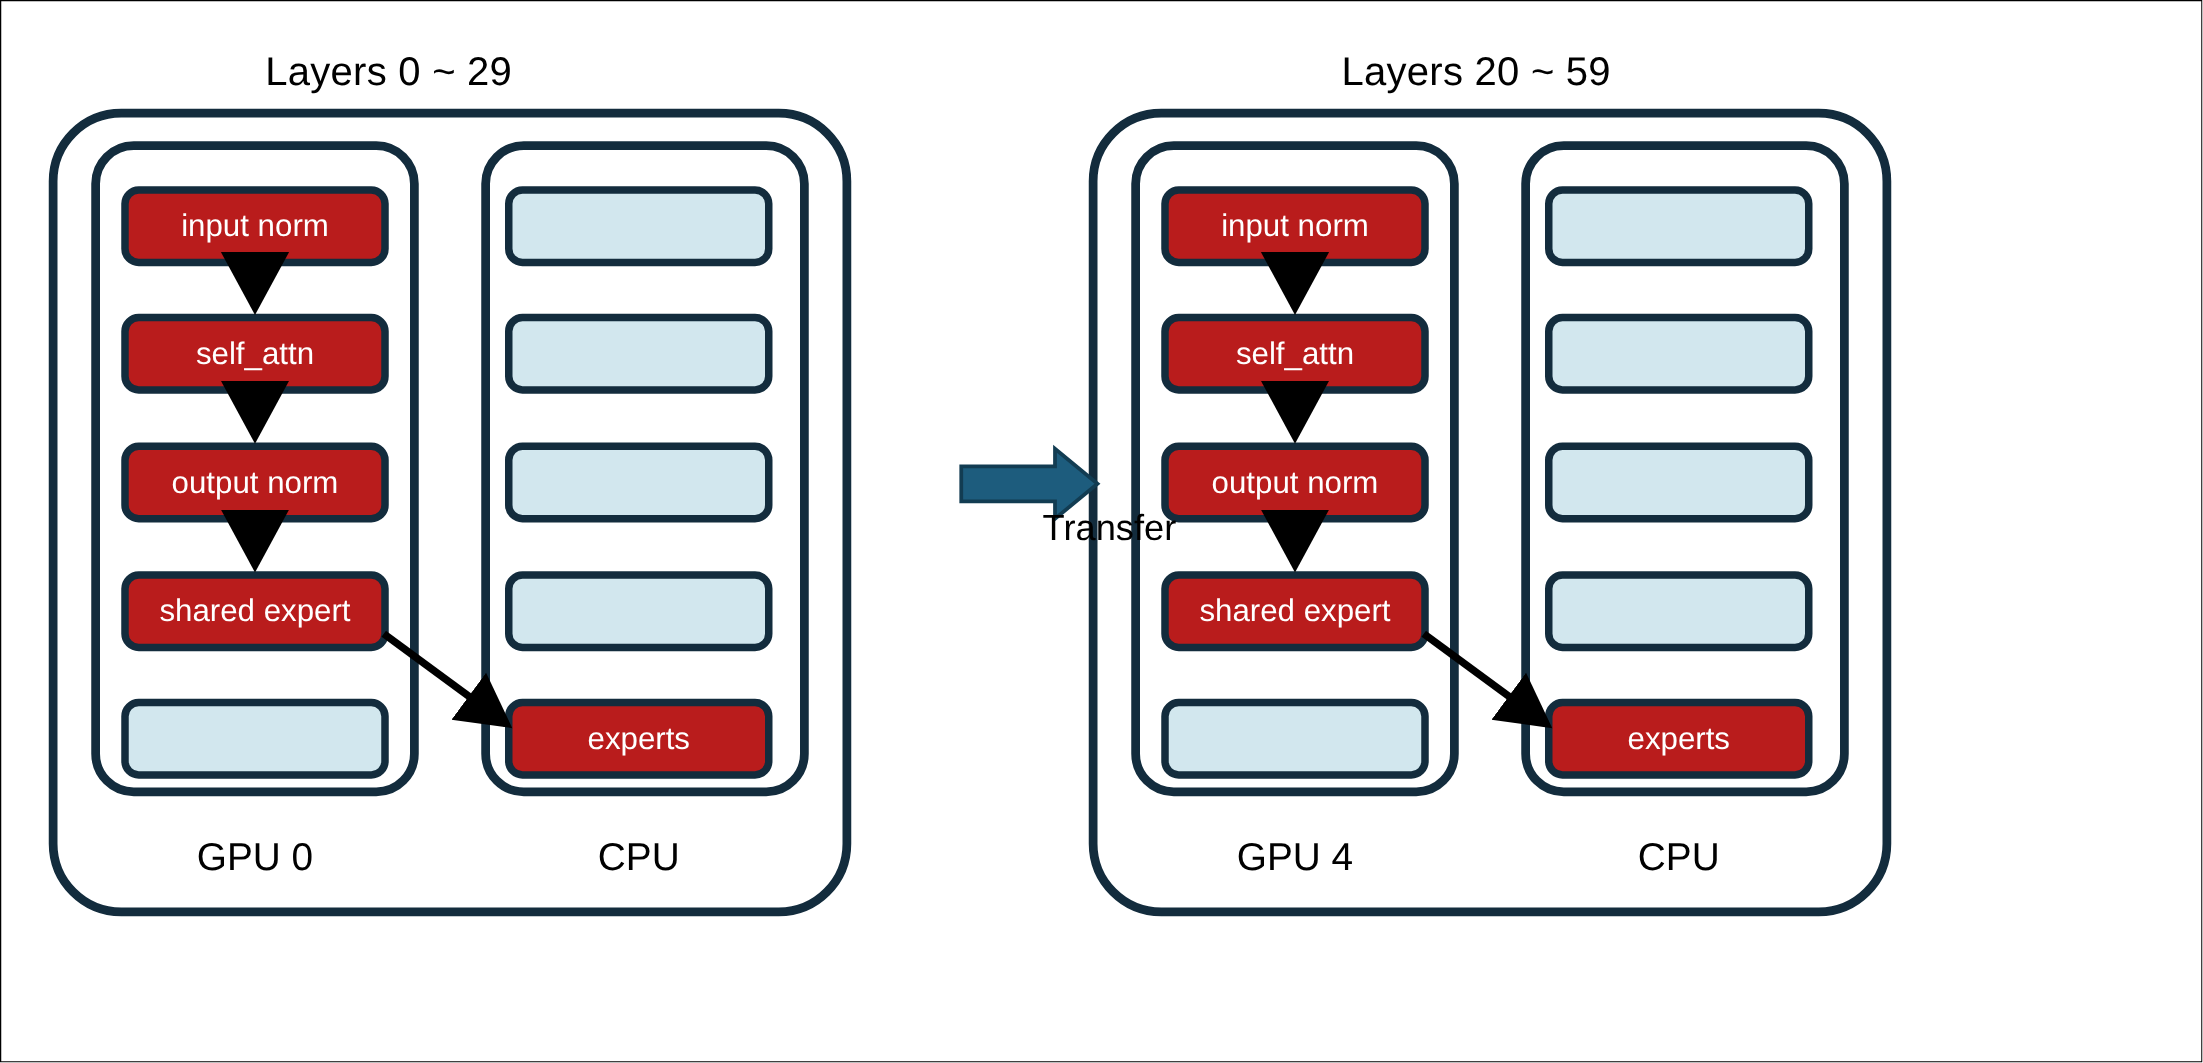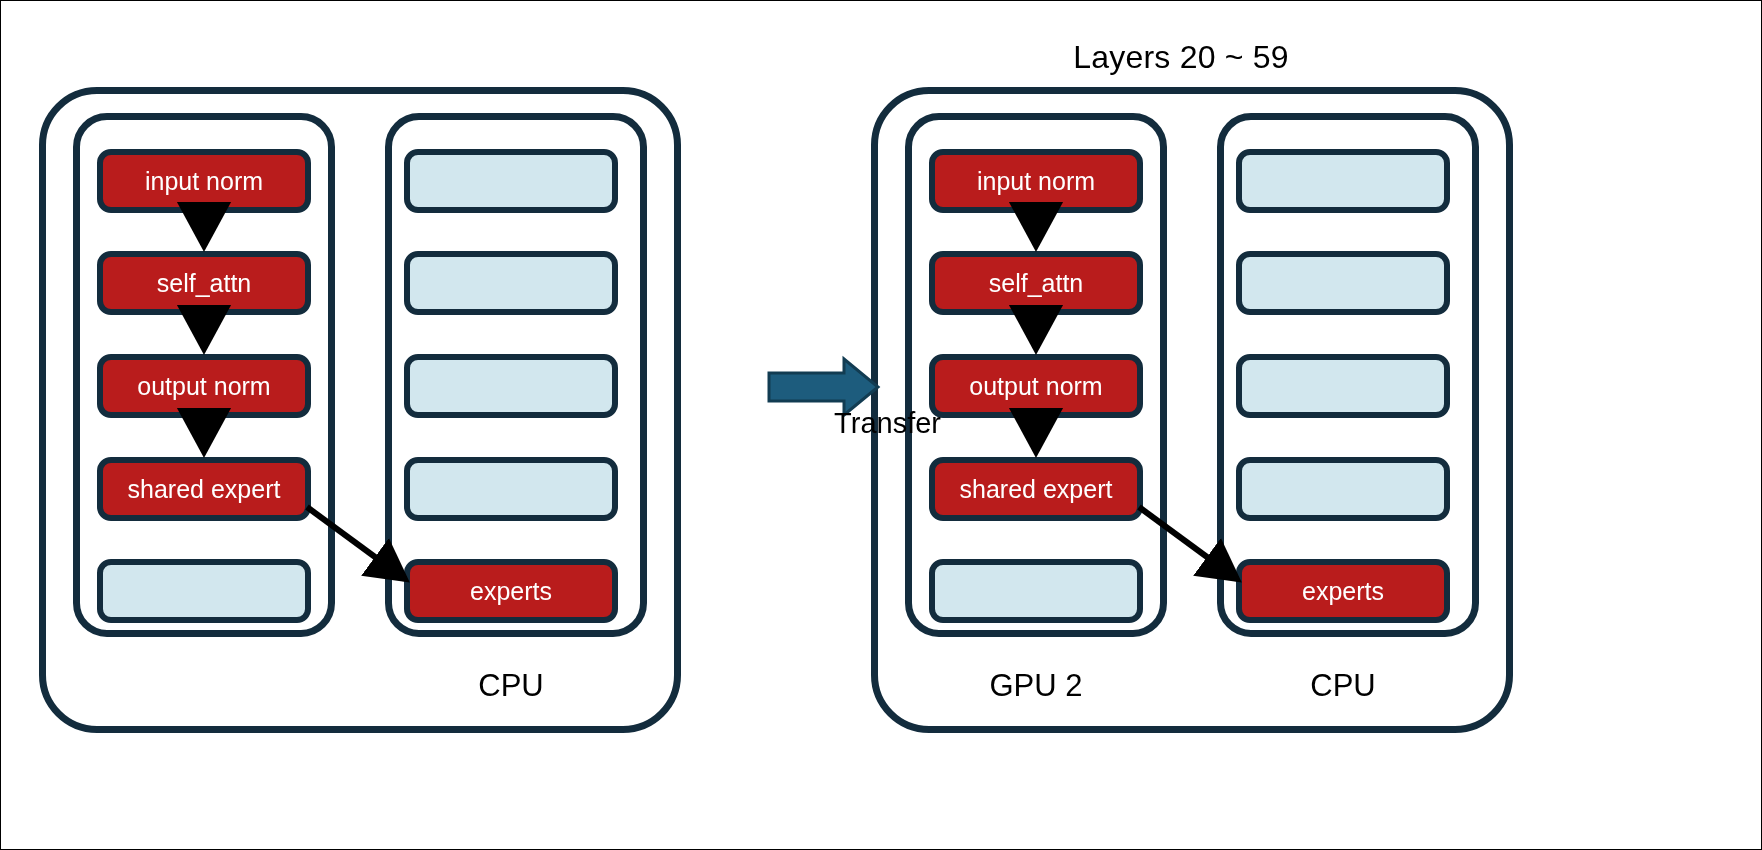"Layers 0 ~ 29" div.panel-title { html: none -> <div>Layers 0 ~ 29</div> }
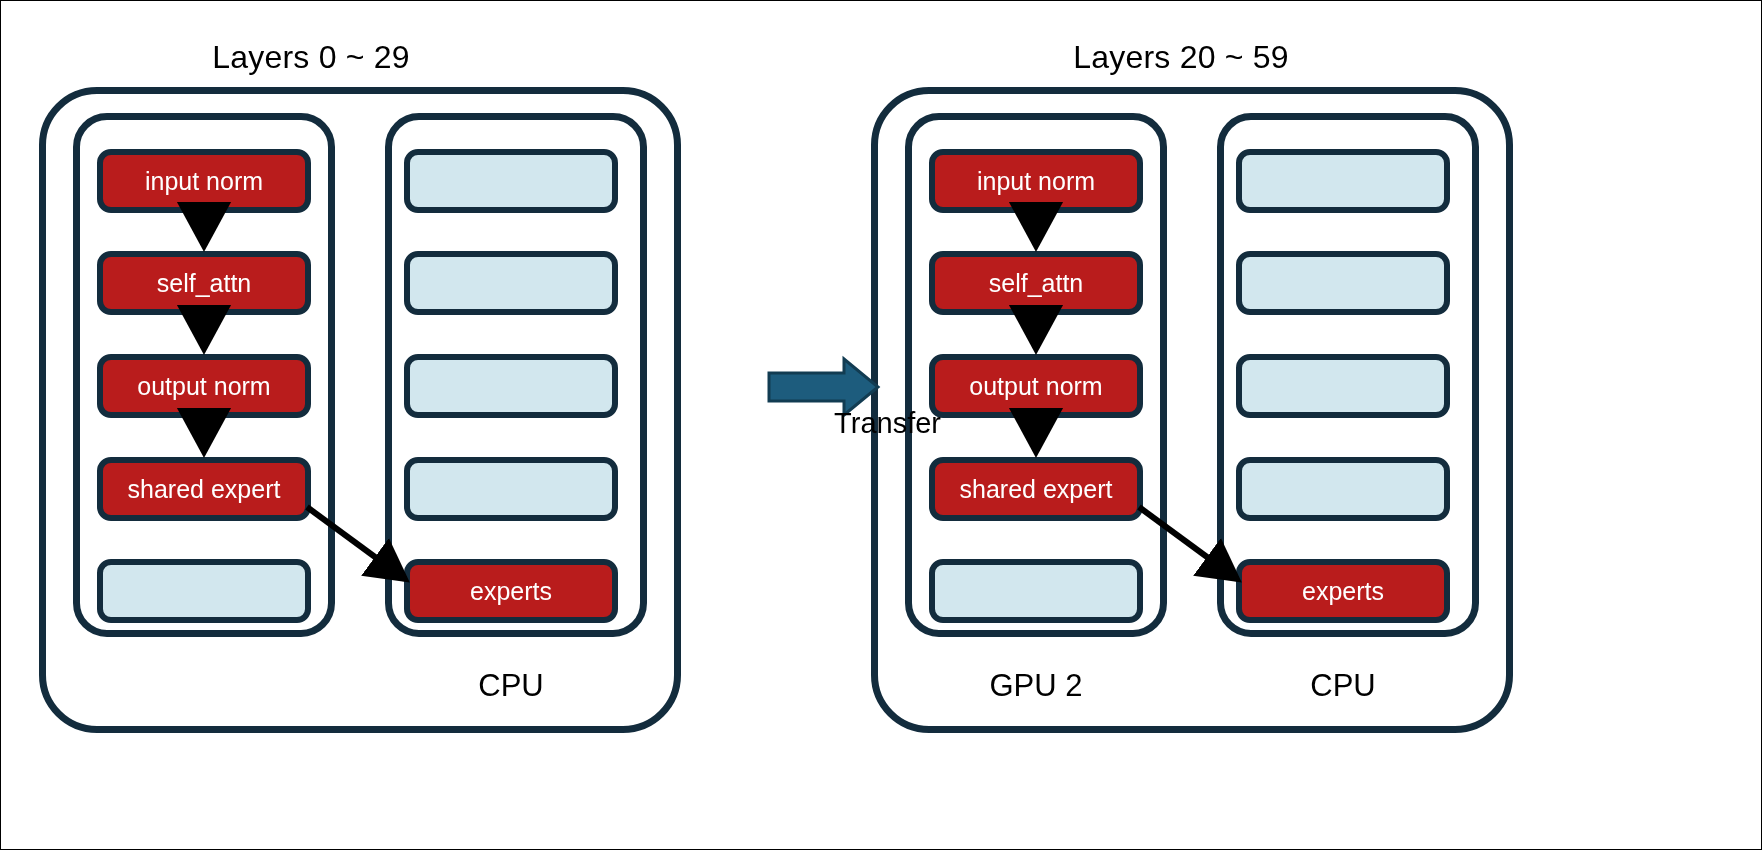"GPU 0" div.device-label { html: none -> <div>GPU 0</div> }
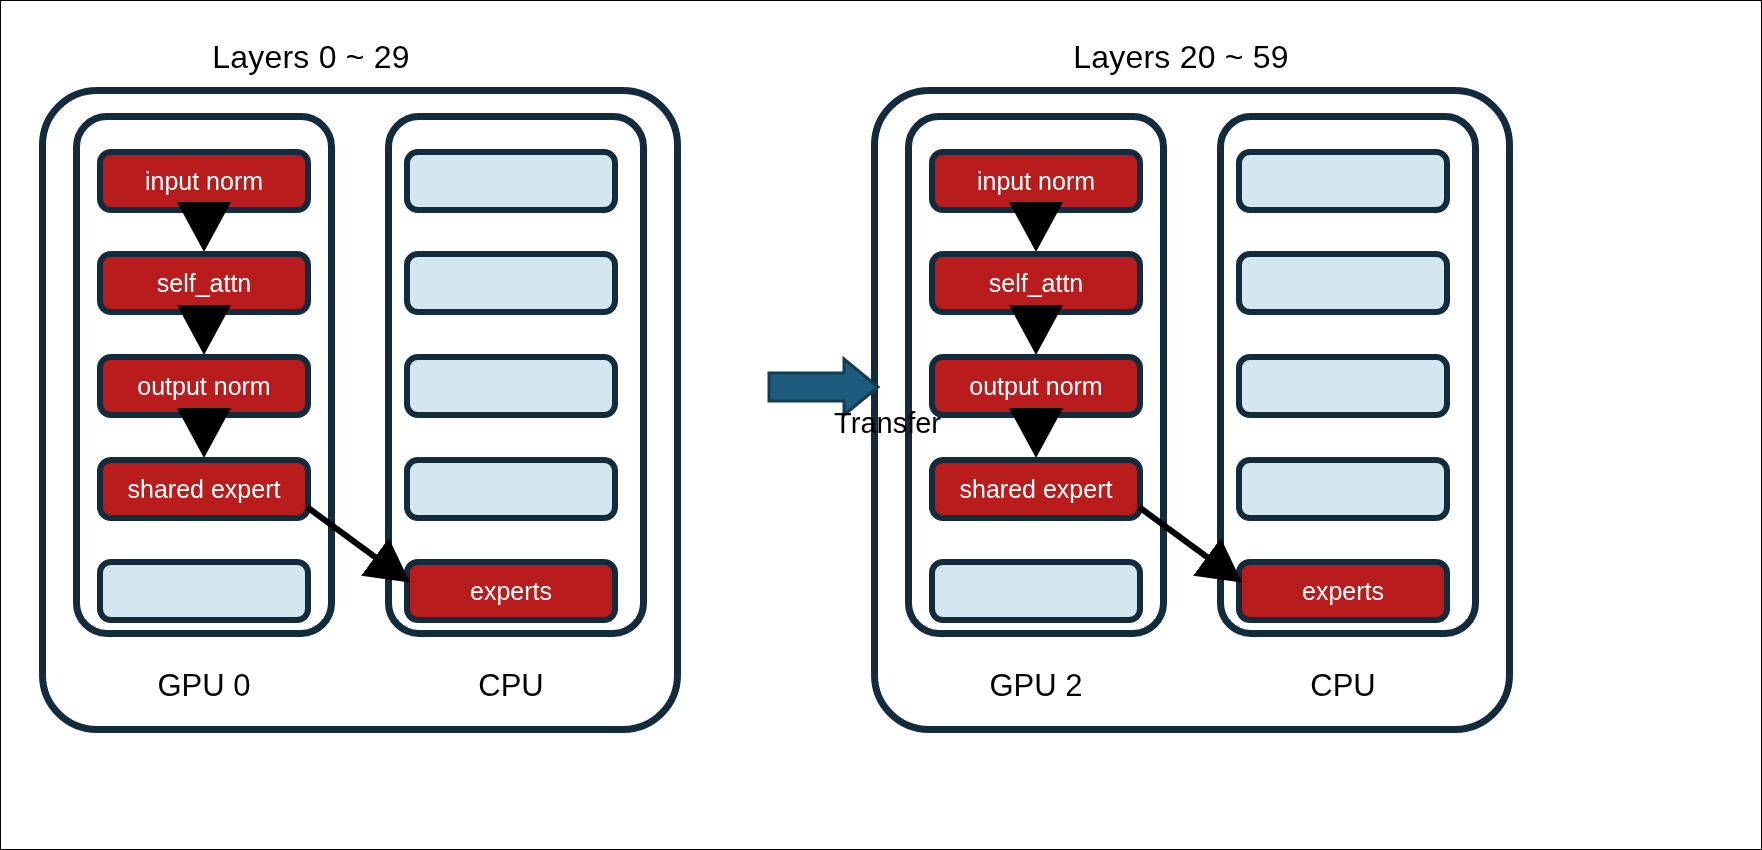"GPU 2" div.device-label { text: 2 -> 4 }
